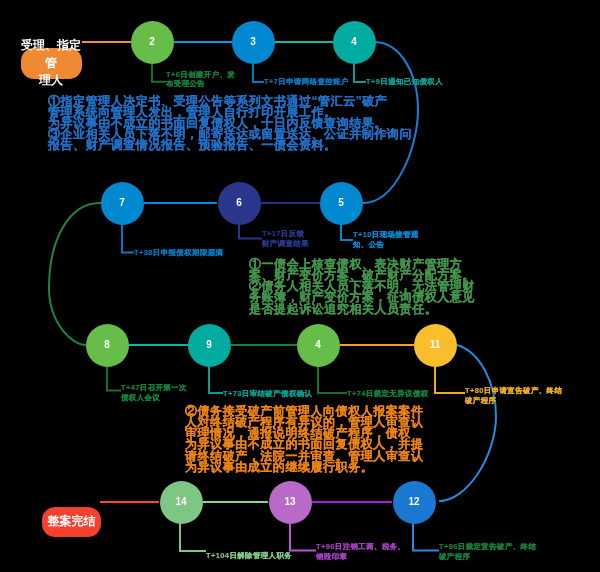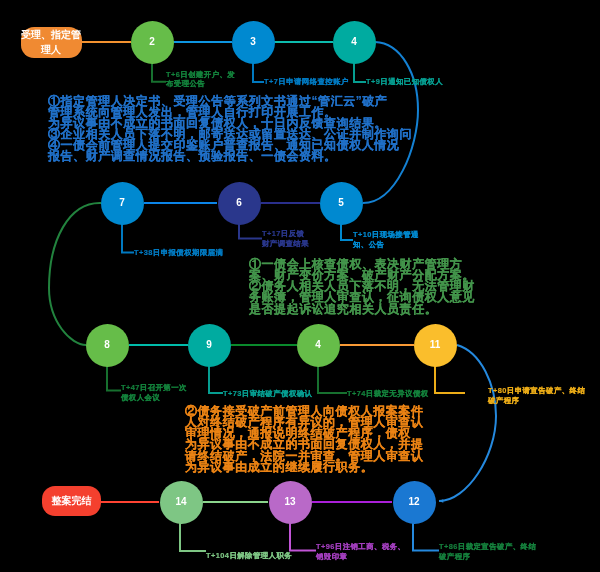"受理、指定管" .pill { font-size: 10px -> 12px; margin-top: none -> 21px }
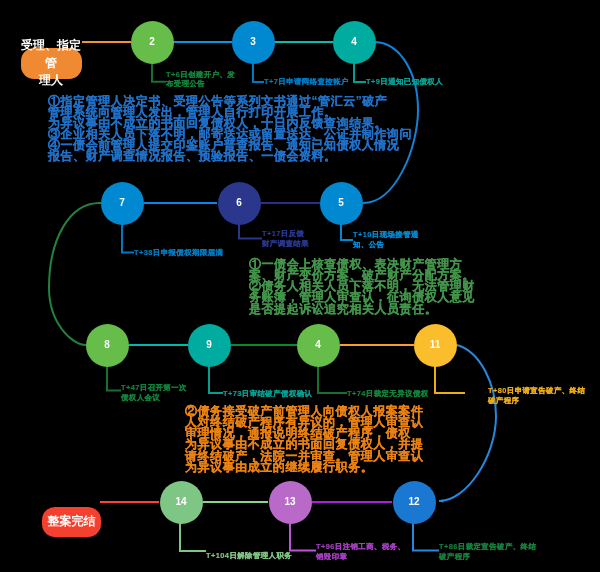"④一债会前管理人提交印鉴账户普查报告、通知已知债权人情况" span { html: <span>④一债会前管理人提交印鉴账户普查报告、通知已知债权人情况</span> -> none }
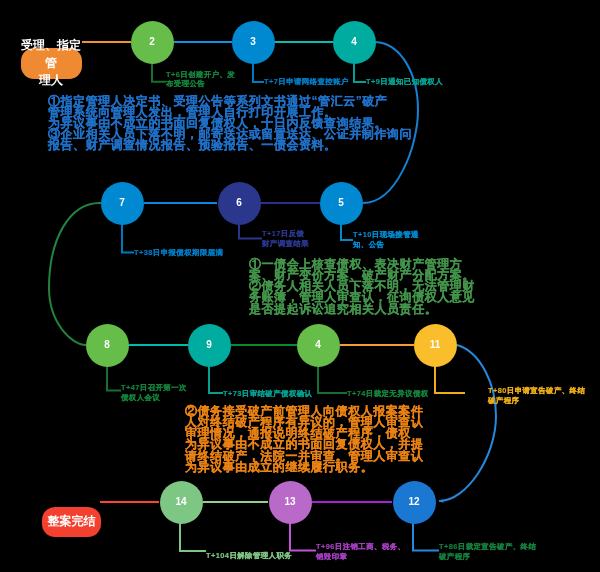"务账簿，管理人审查认，征询债权人意见" span { text: 管理人审查认 -> 财产变价方案 }
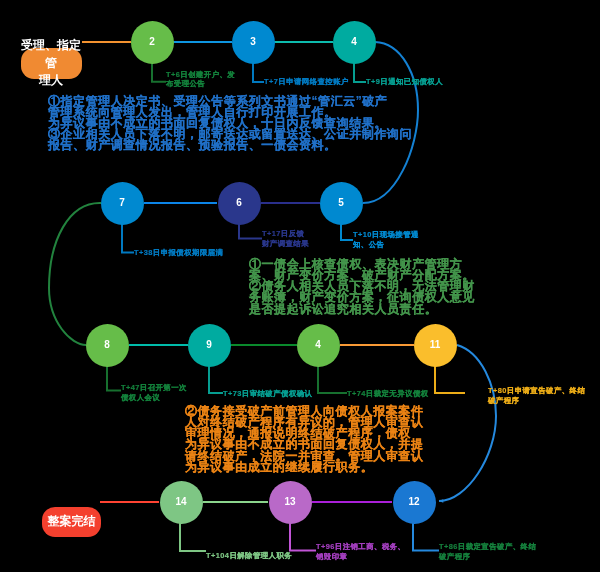"T+80日申请宣告破产、终结" div.lbl { left: 488px -> 465px }
